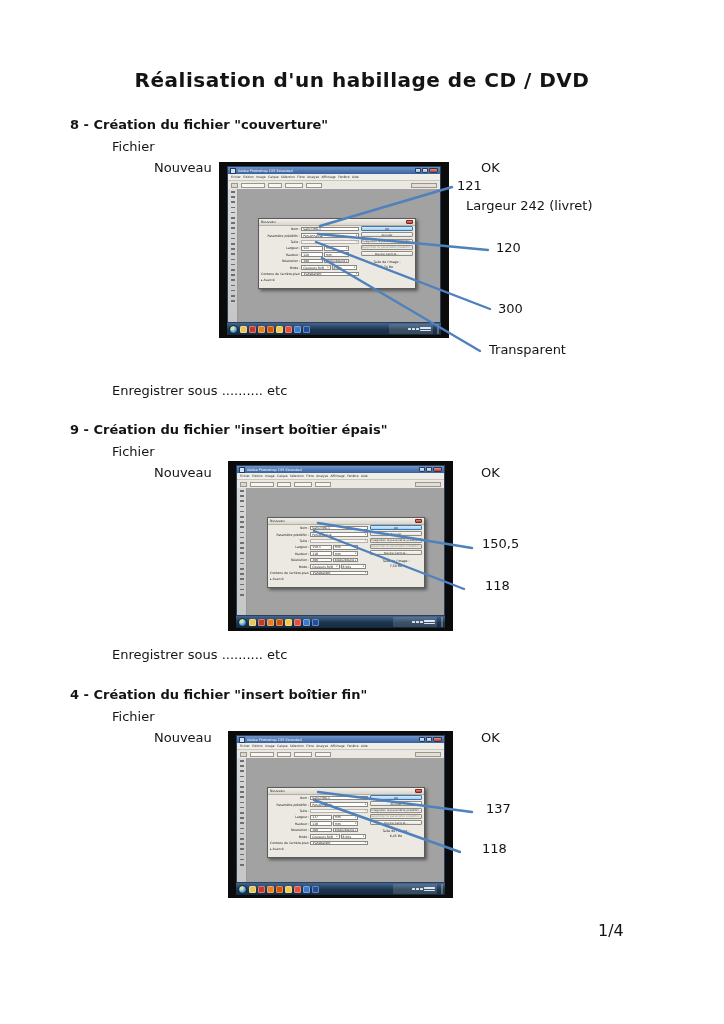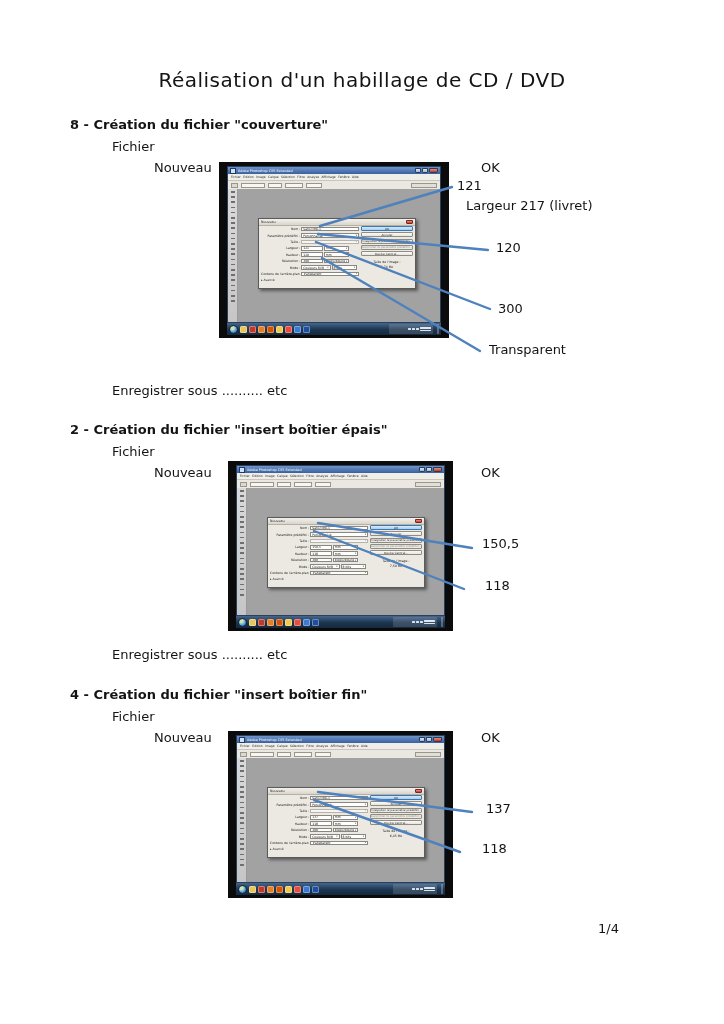"Réalisation d'un habillage de CD" .doc-title { font-weight: normal -> bold }
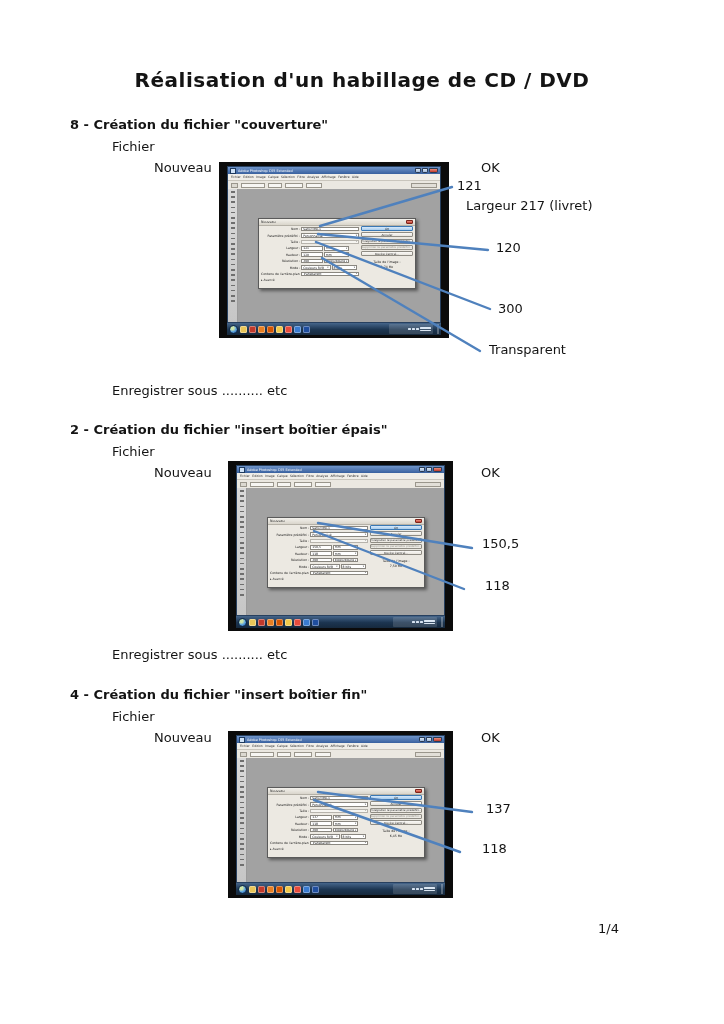"Largeur 217 (livret)" div.abs { text: 217 -> 242 }
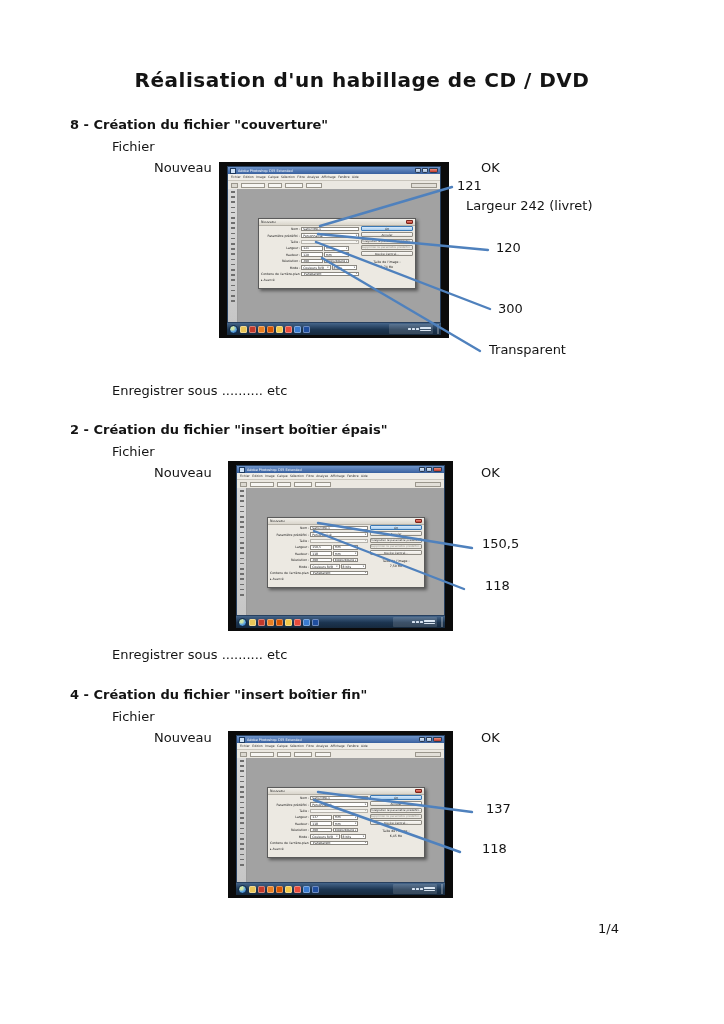"2 - Création du fichier" div.abs { text: 2 -> 9 }
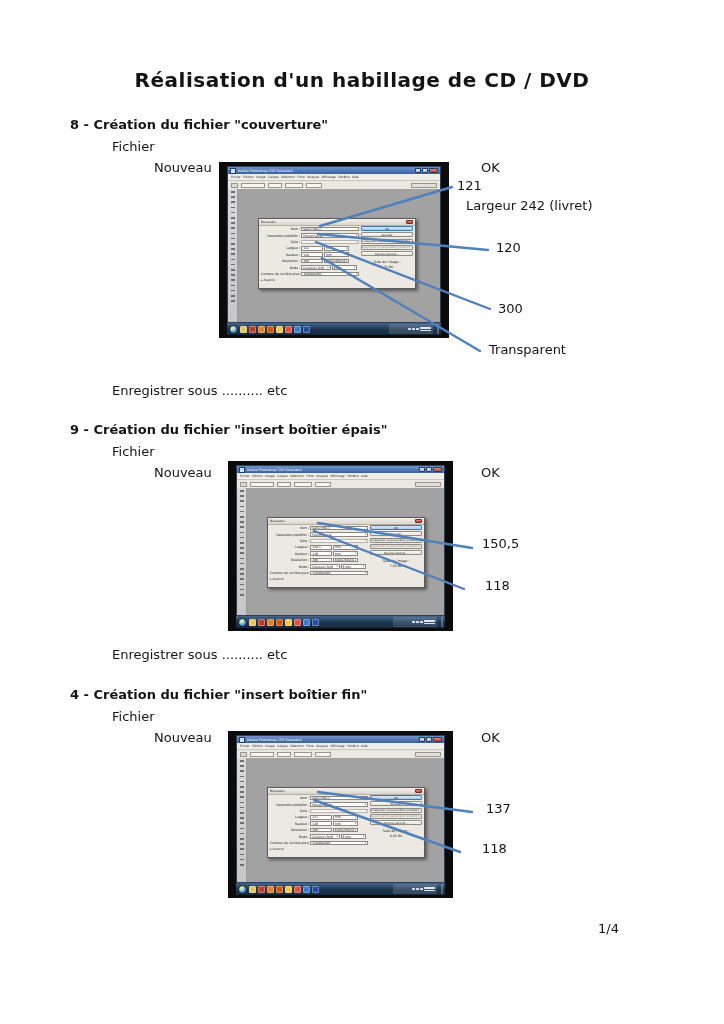"1/4" .page-num { font-size: 13px -> 16px }
